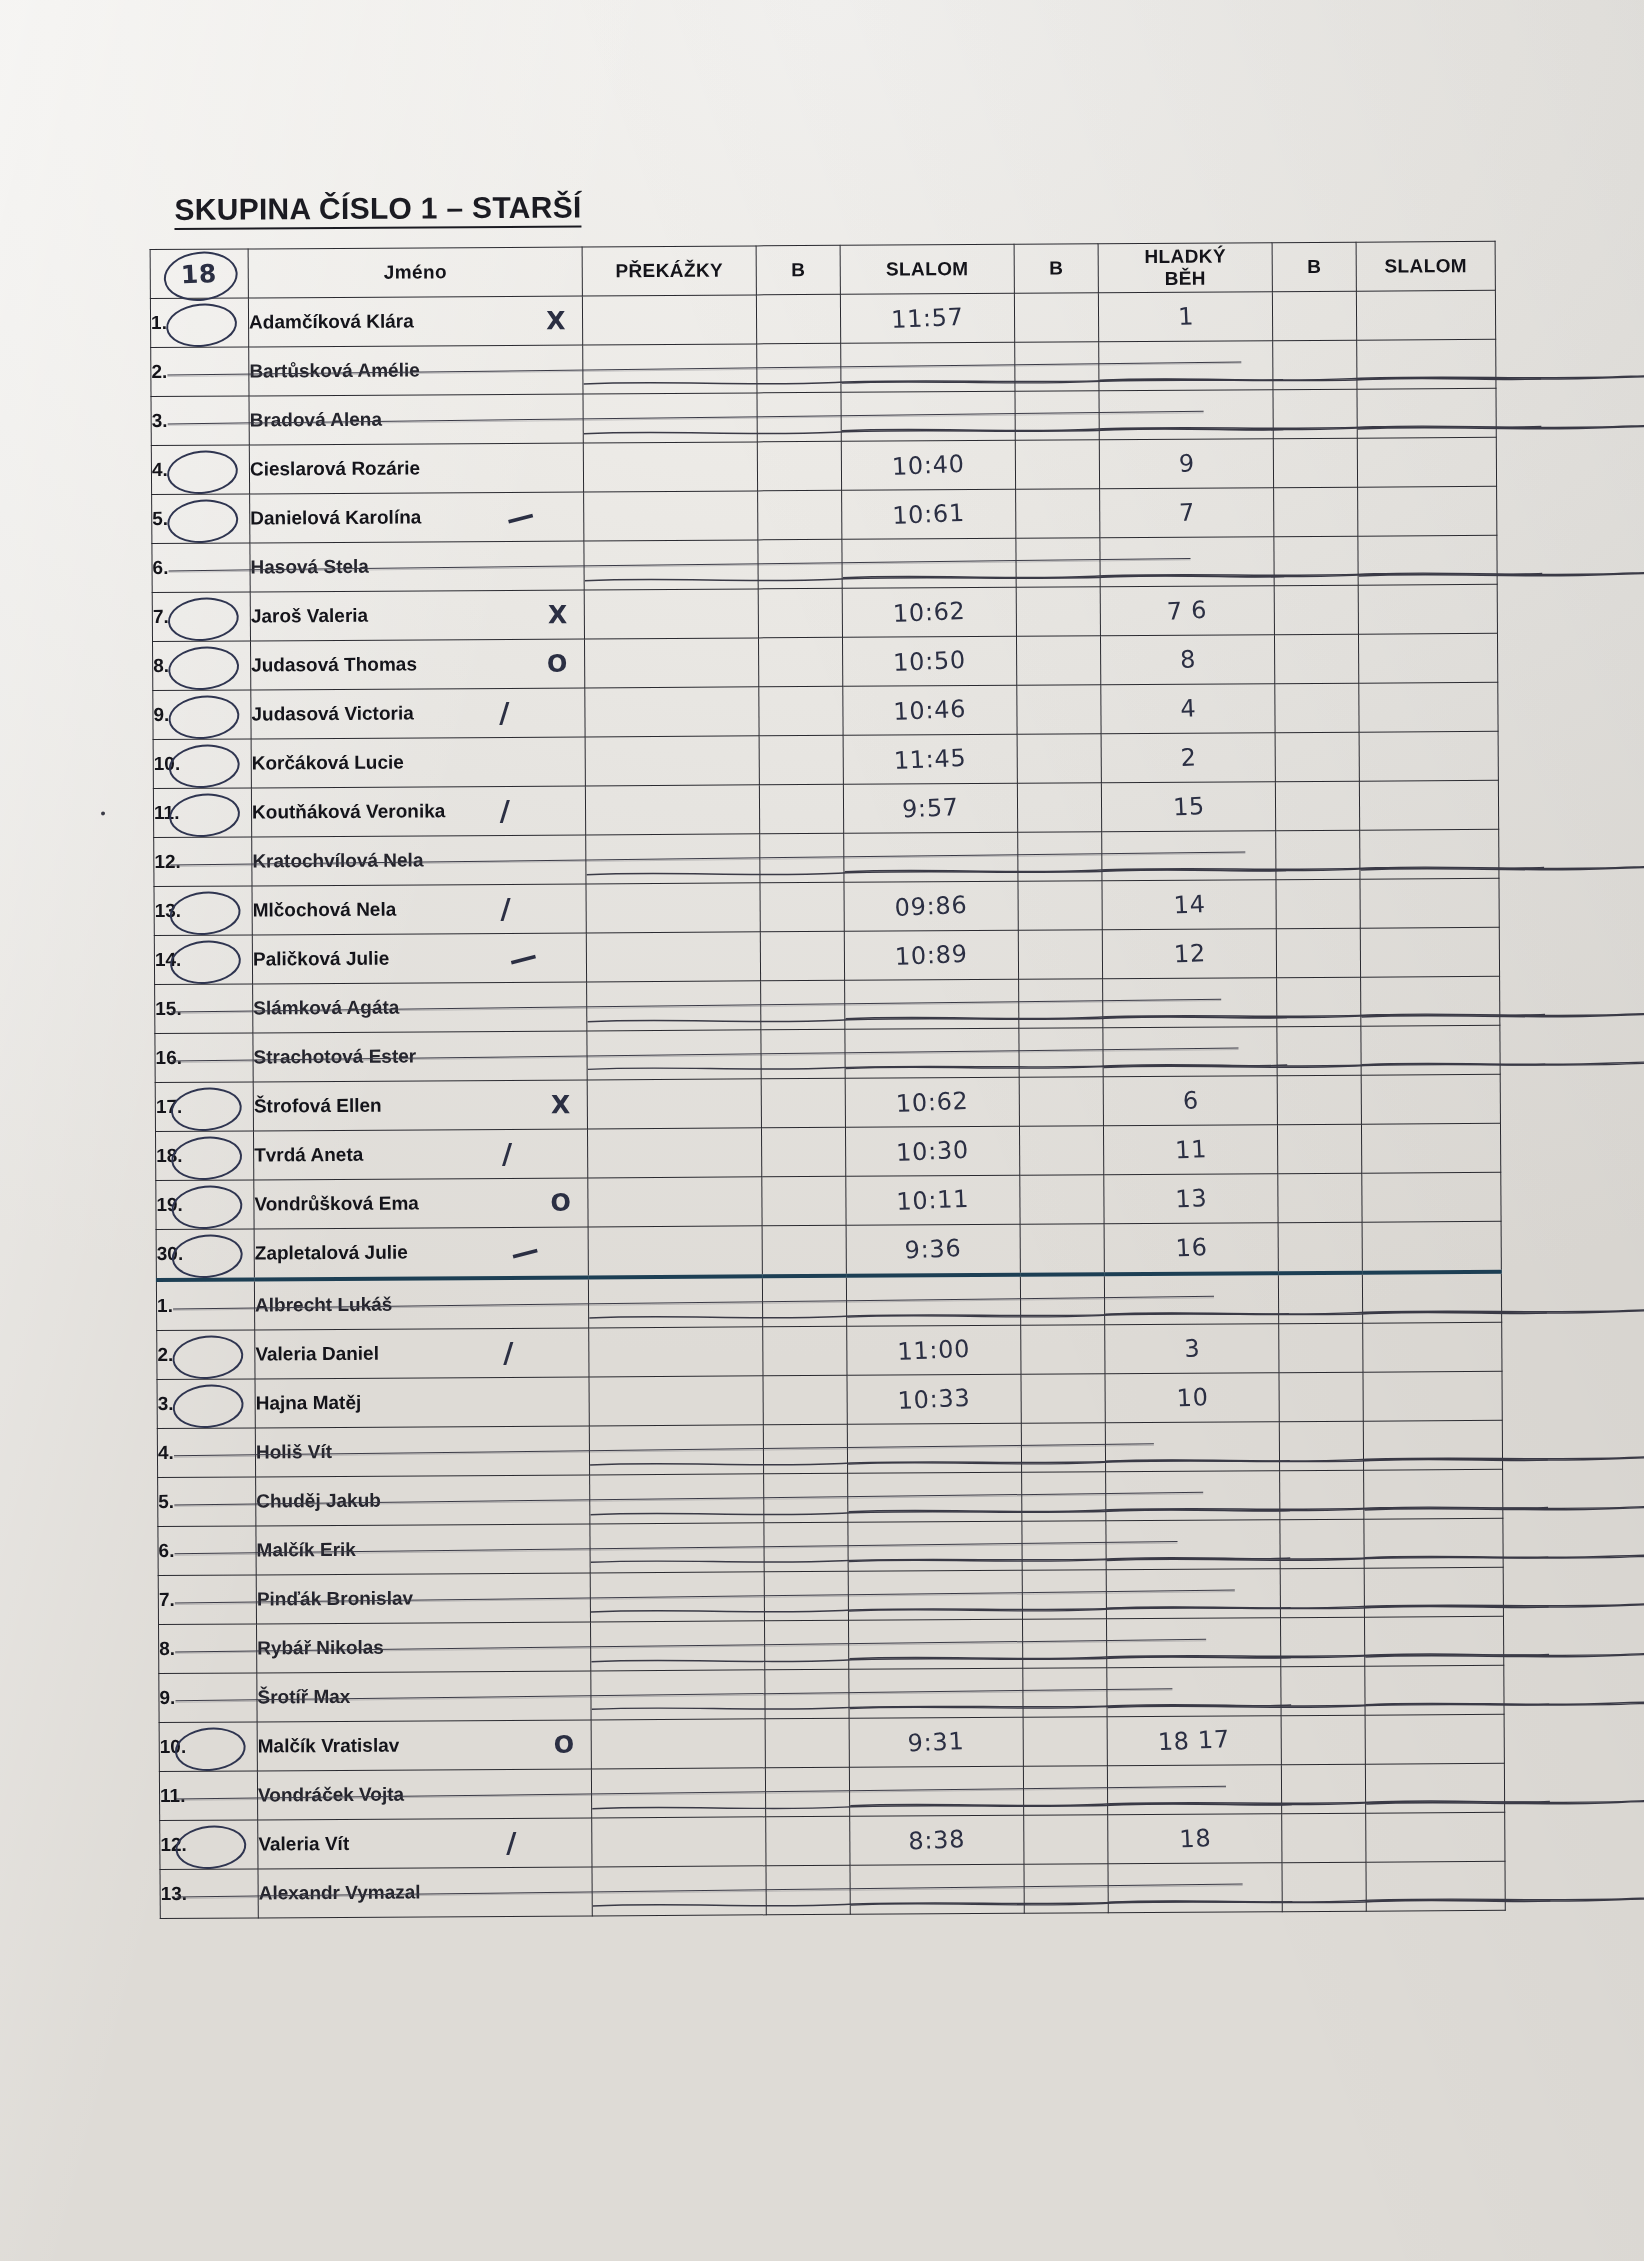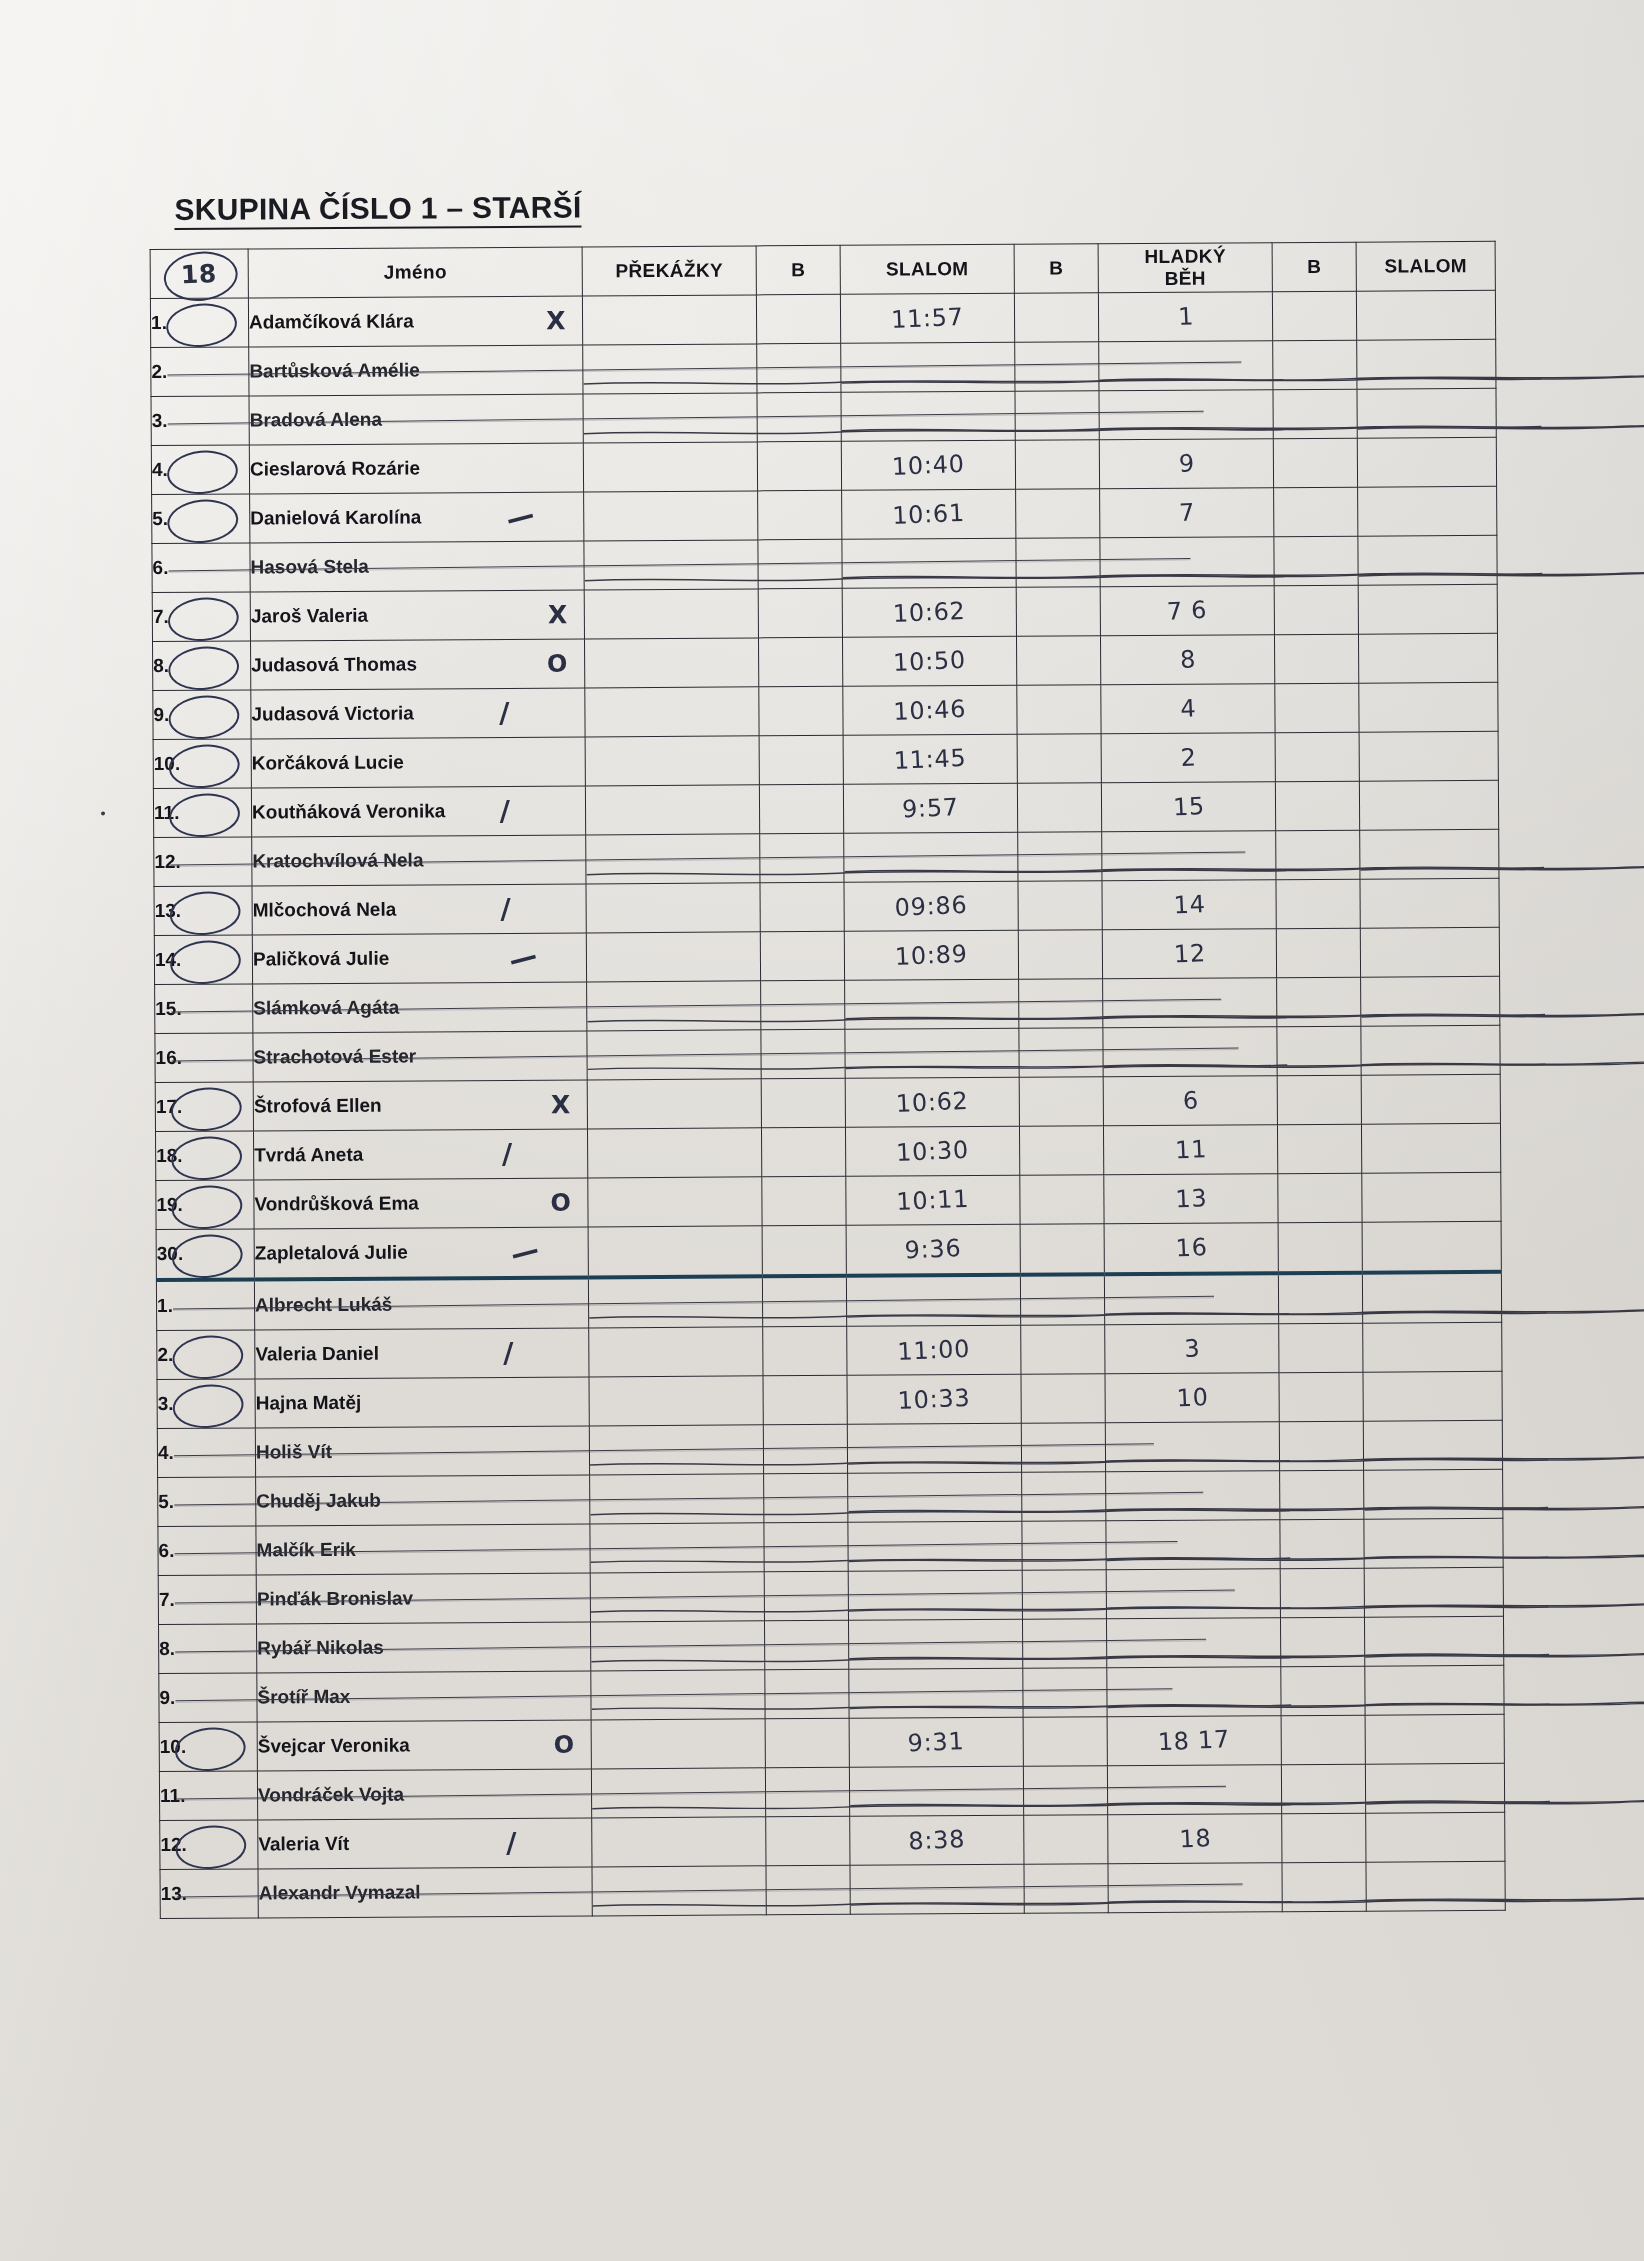"Švejcar Veronika" span { text: Švejcar Veronika -> Malčík Vratislav }
